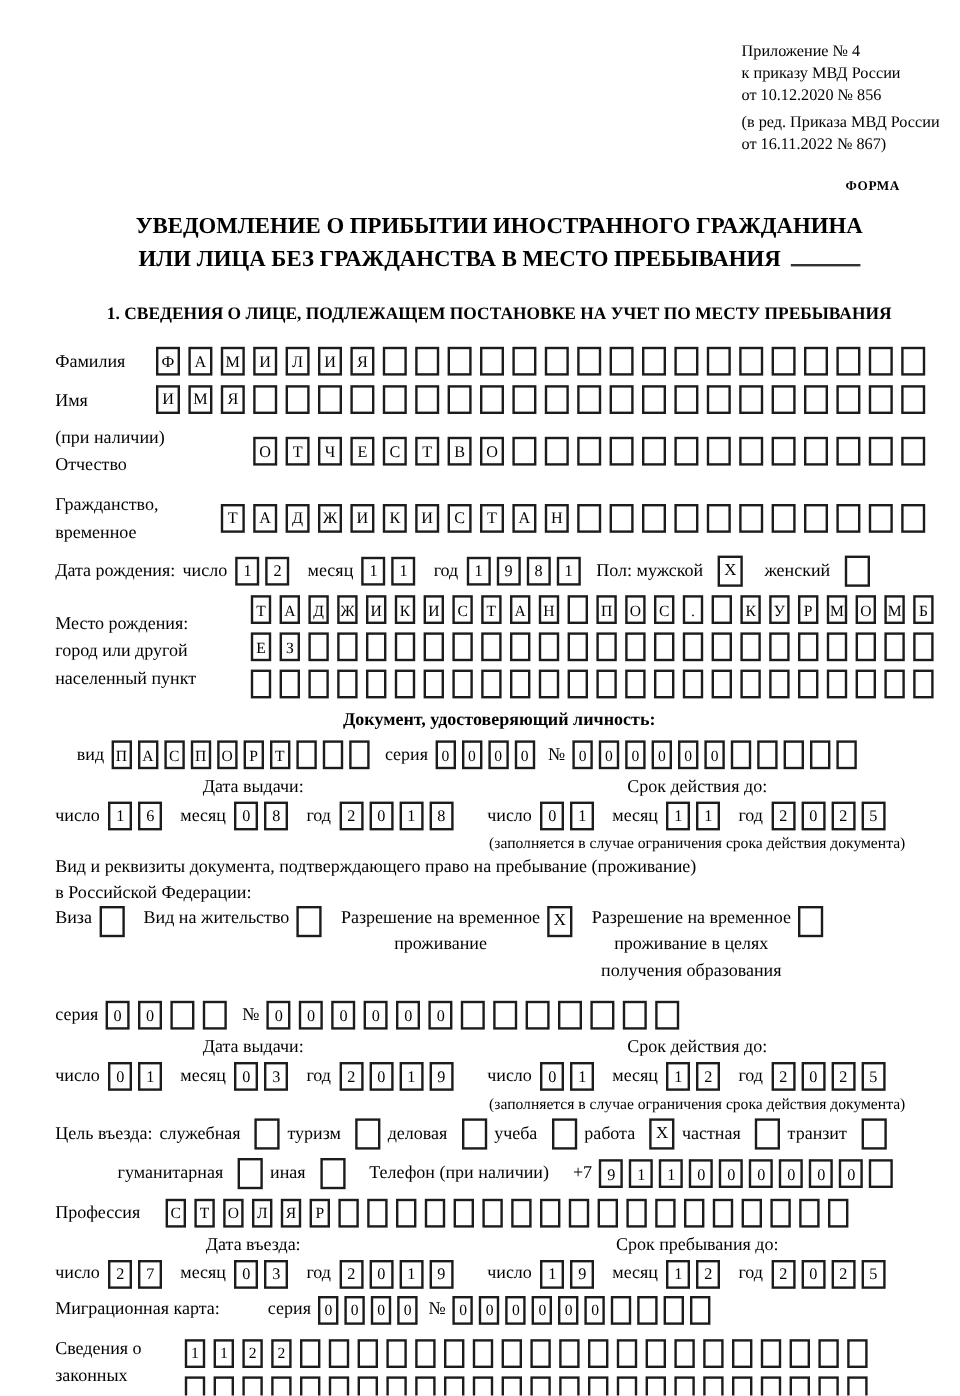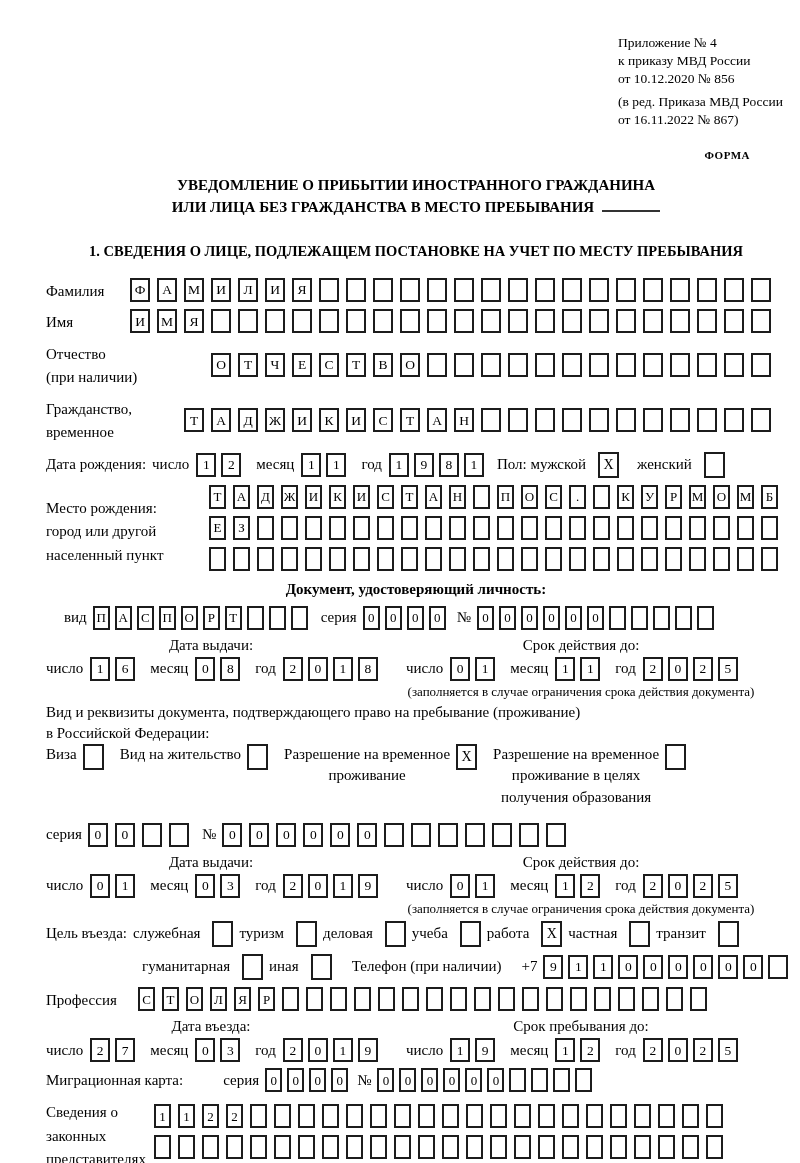"УВЕДОМЛЕНИЕ О ПРИБЫТИИ ИНОСТРАННОГО" .title { font-size: 15px -> 19px }
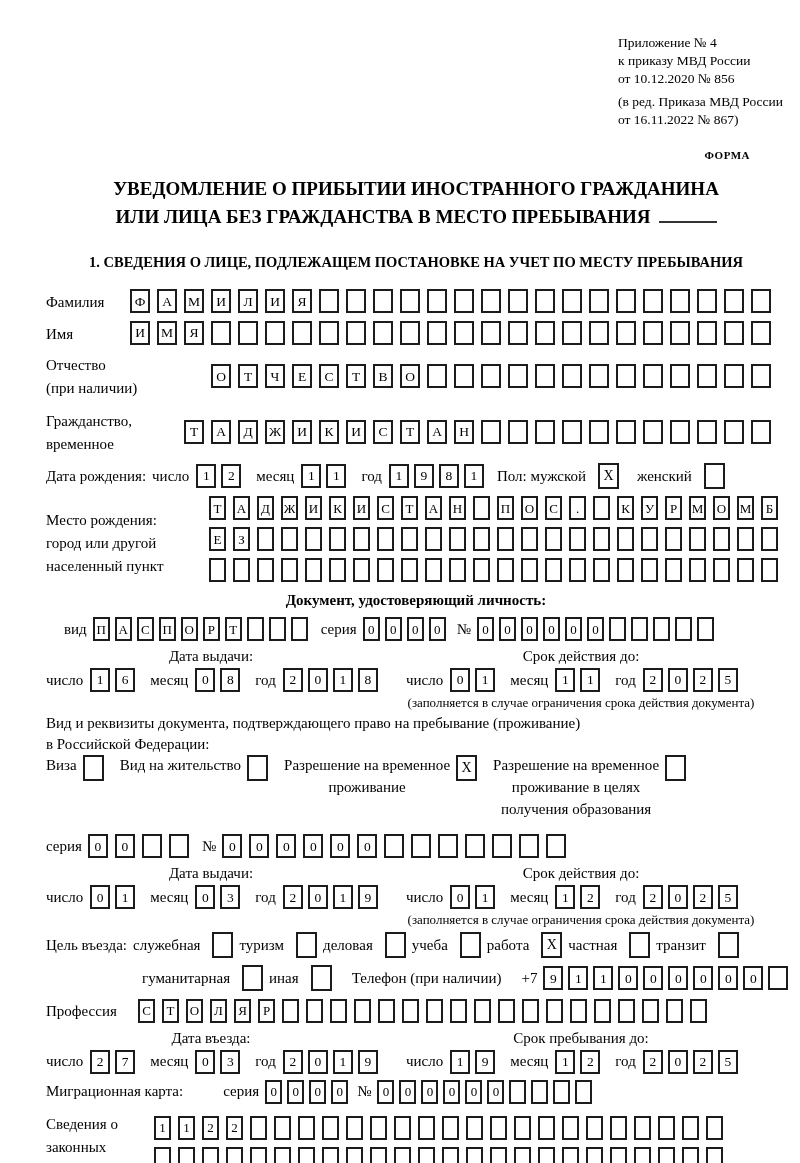"Отчество" div { order: before "(при наличии)" -> after "(при наличии)" }
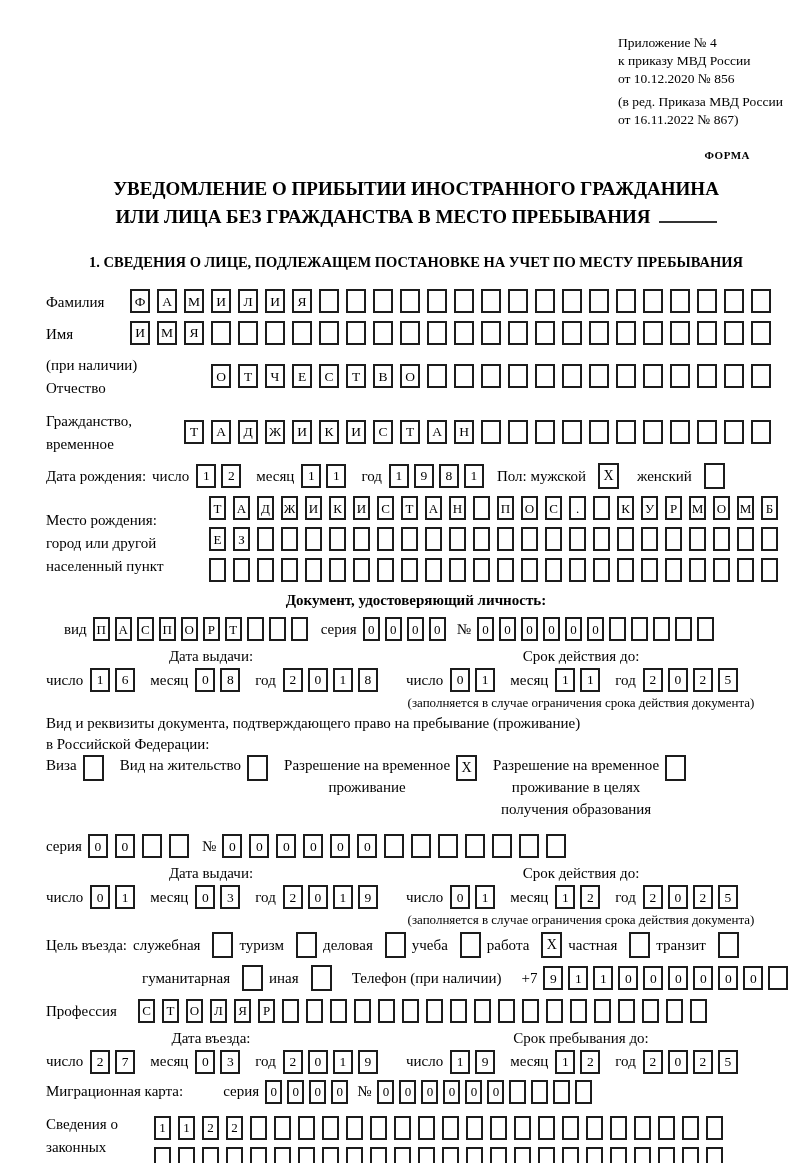"гуманитарная" .purpose-line2 { margin-left: 96px -> 52px }
